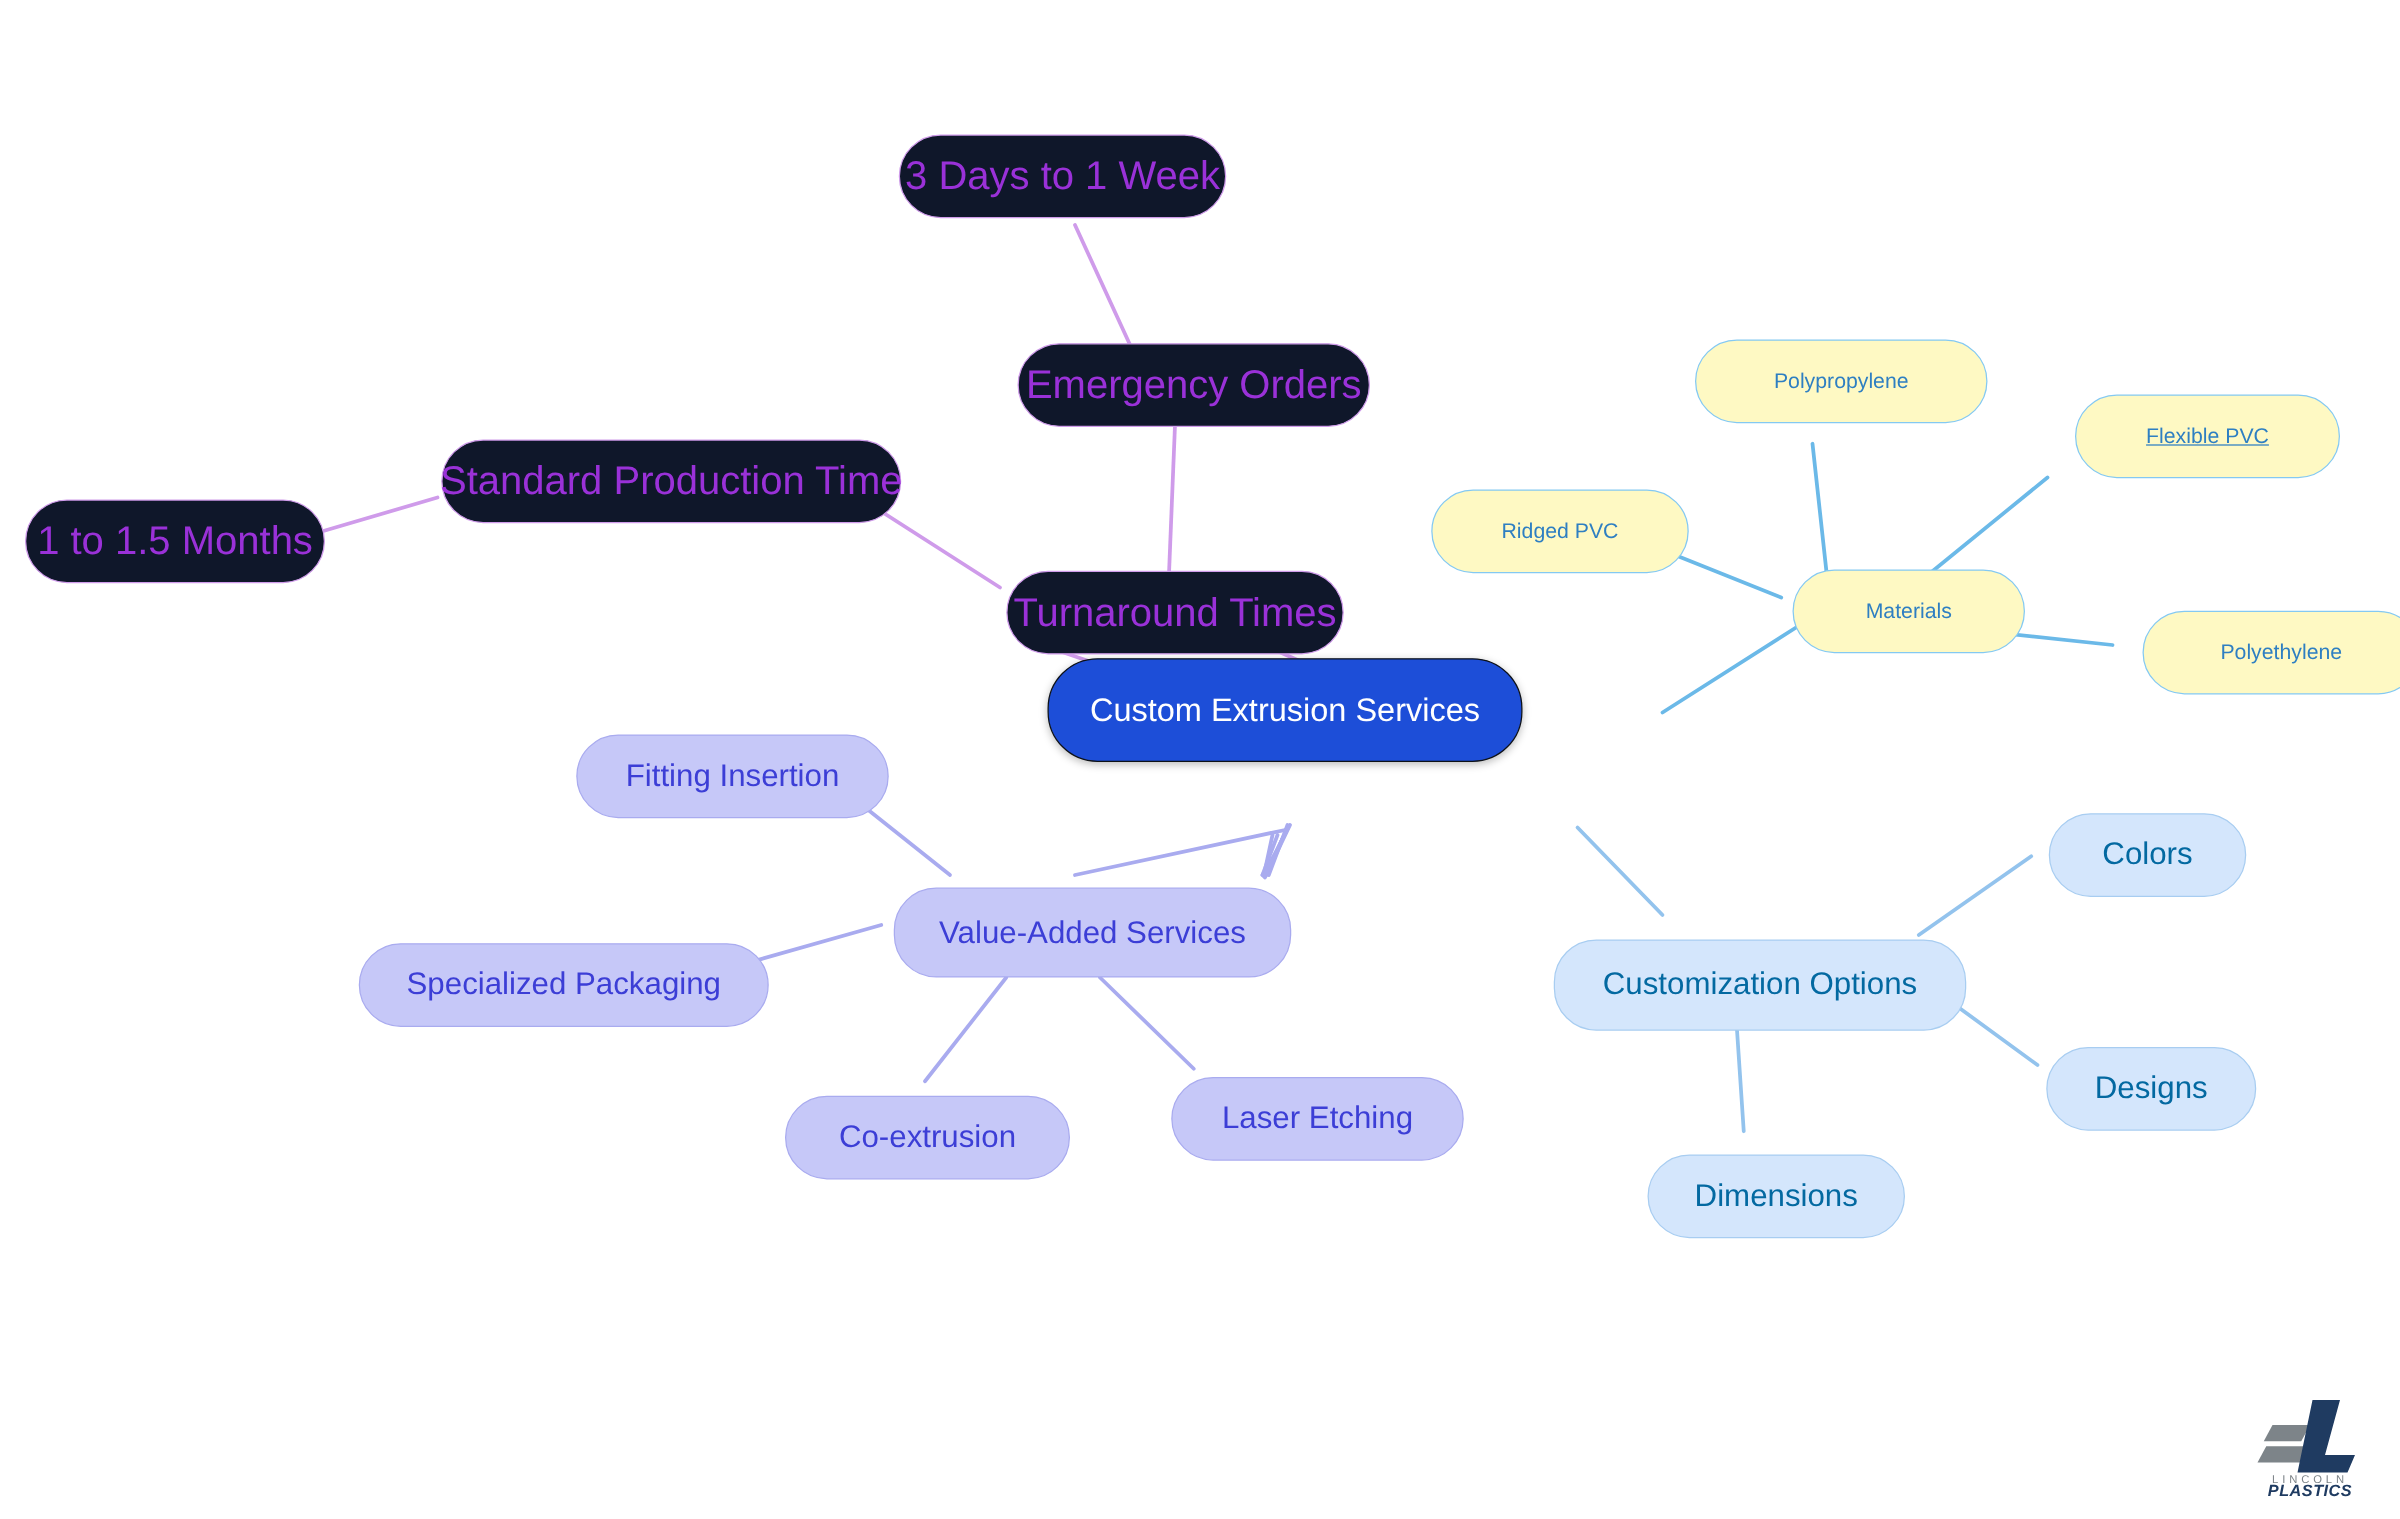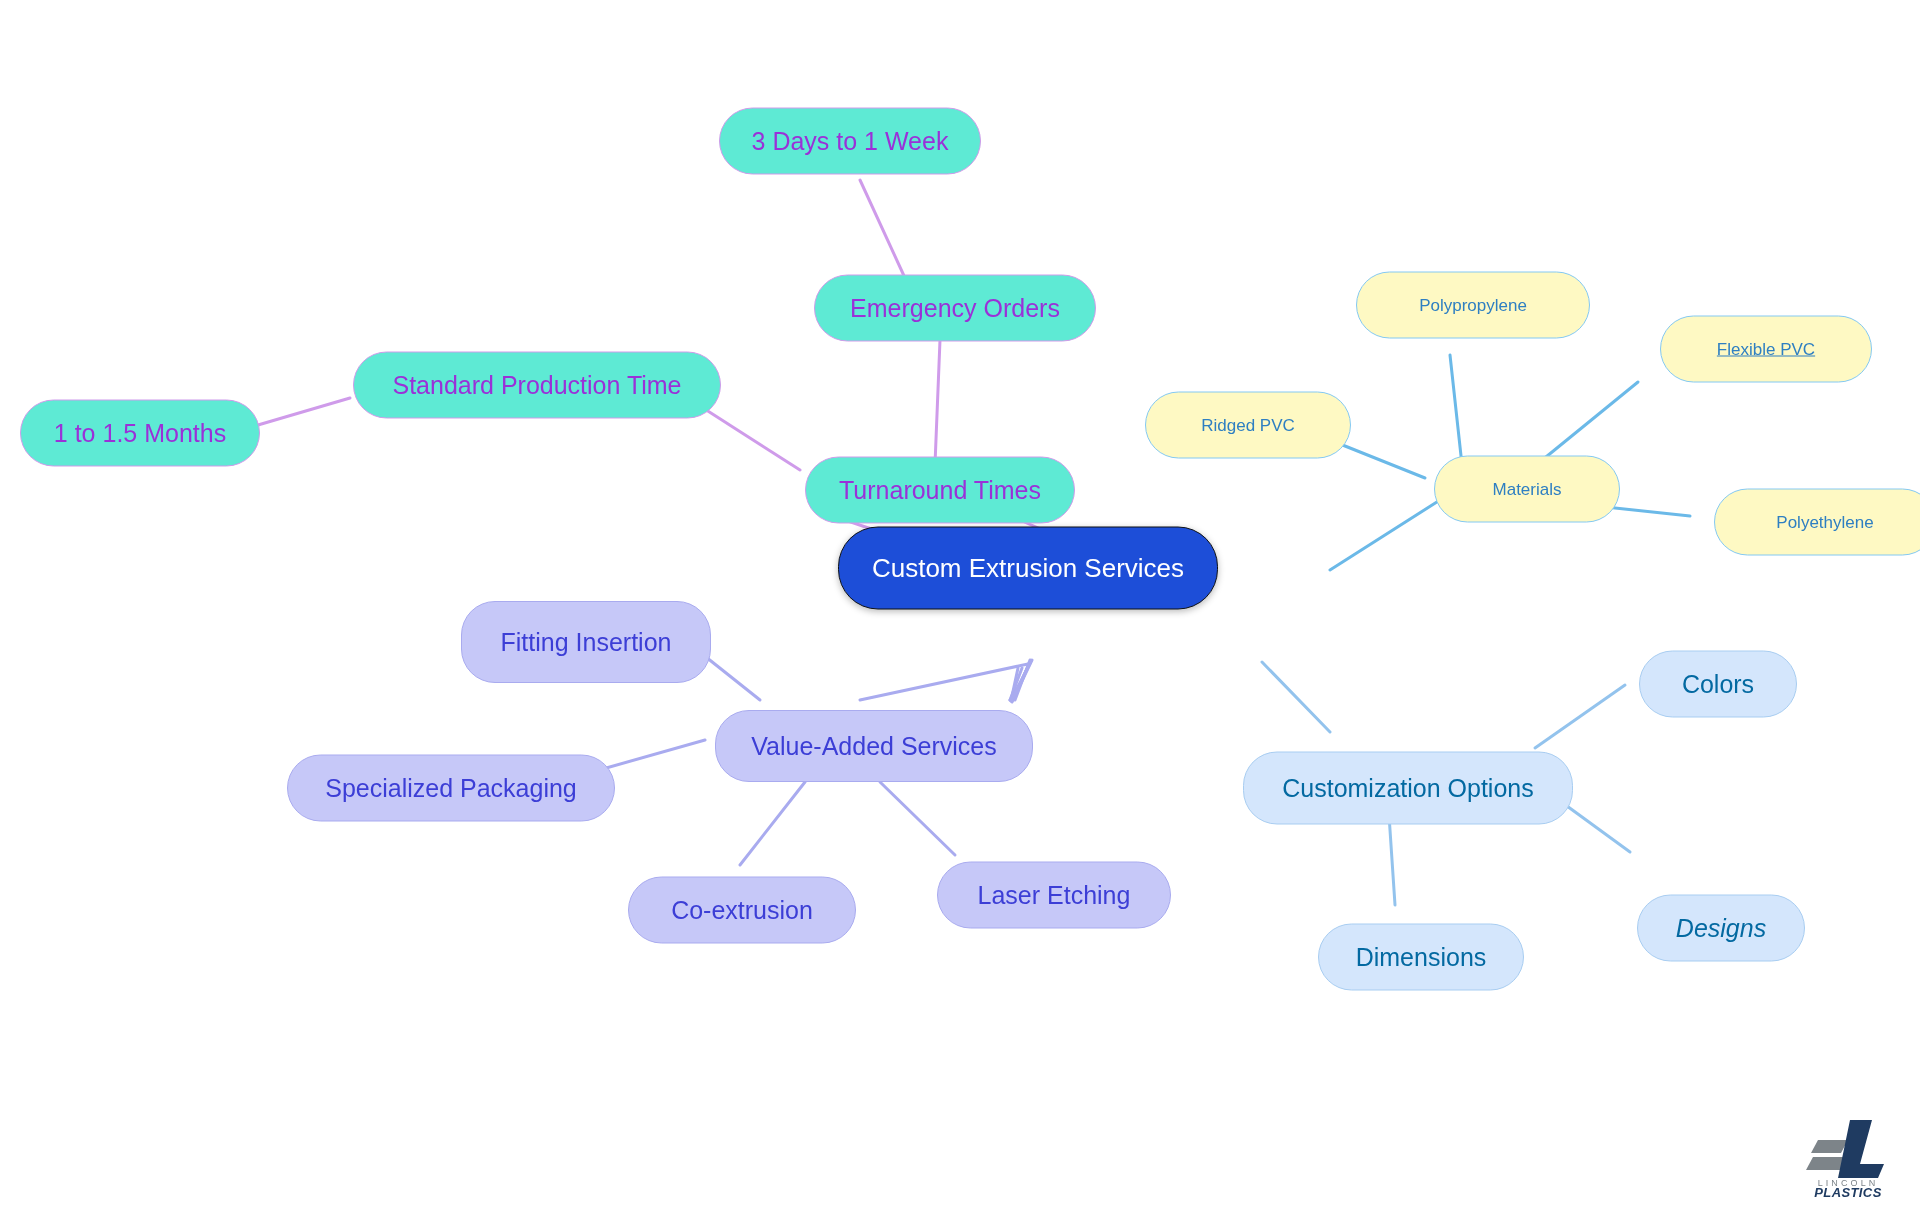"3 Days to 1 Week" .node-violet { background: #5eead4 -> #0f172a; font-size: 25px -> 32px }
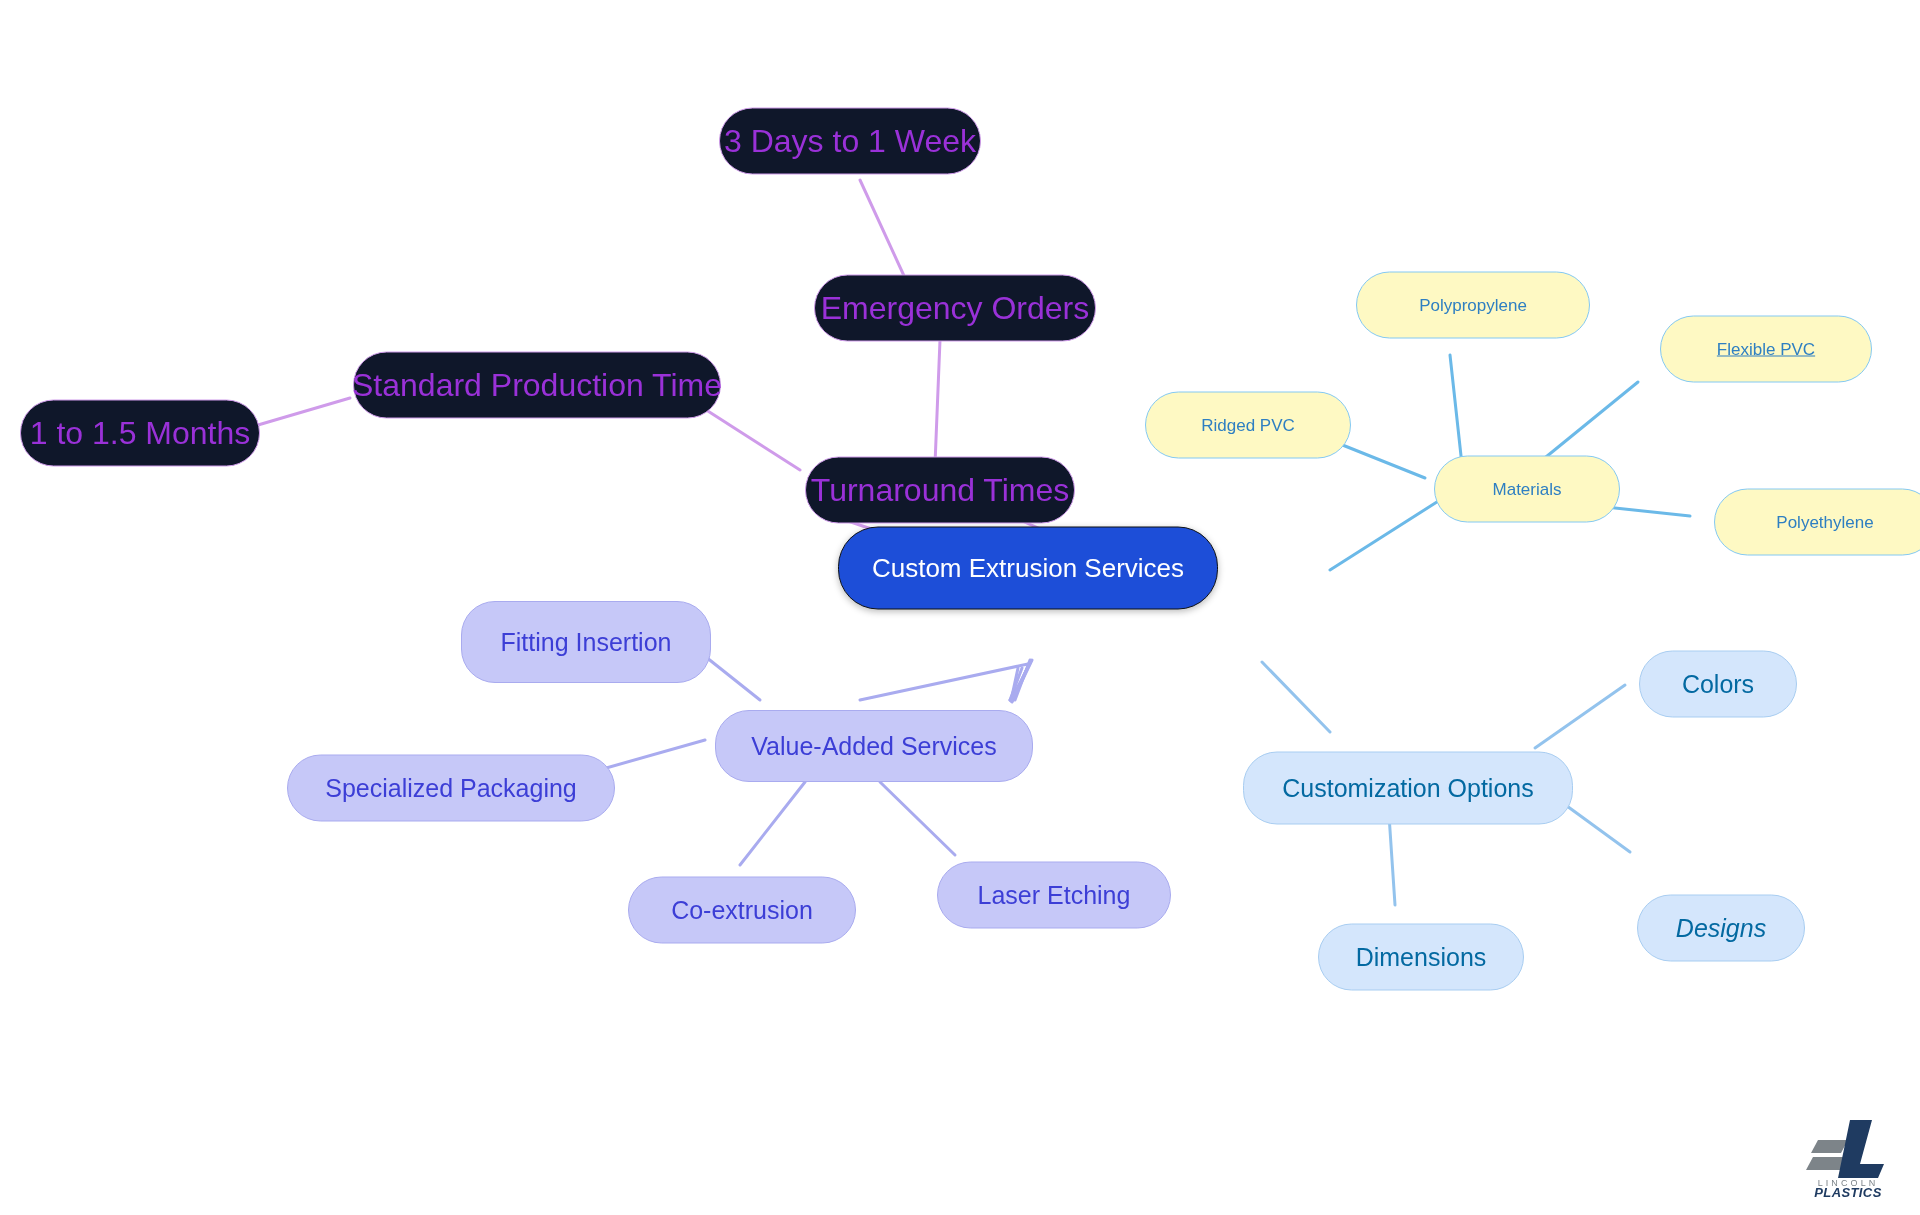"Fitting Insertion" div.node { height: 82px -> 67px; margin-top: 21px -> none }
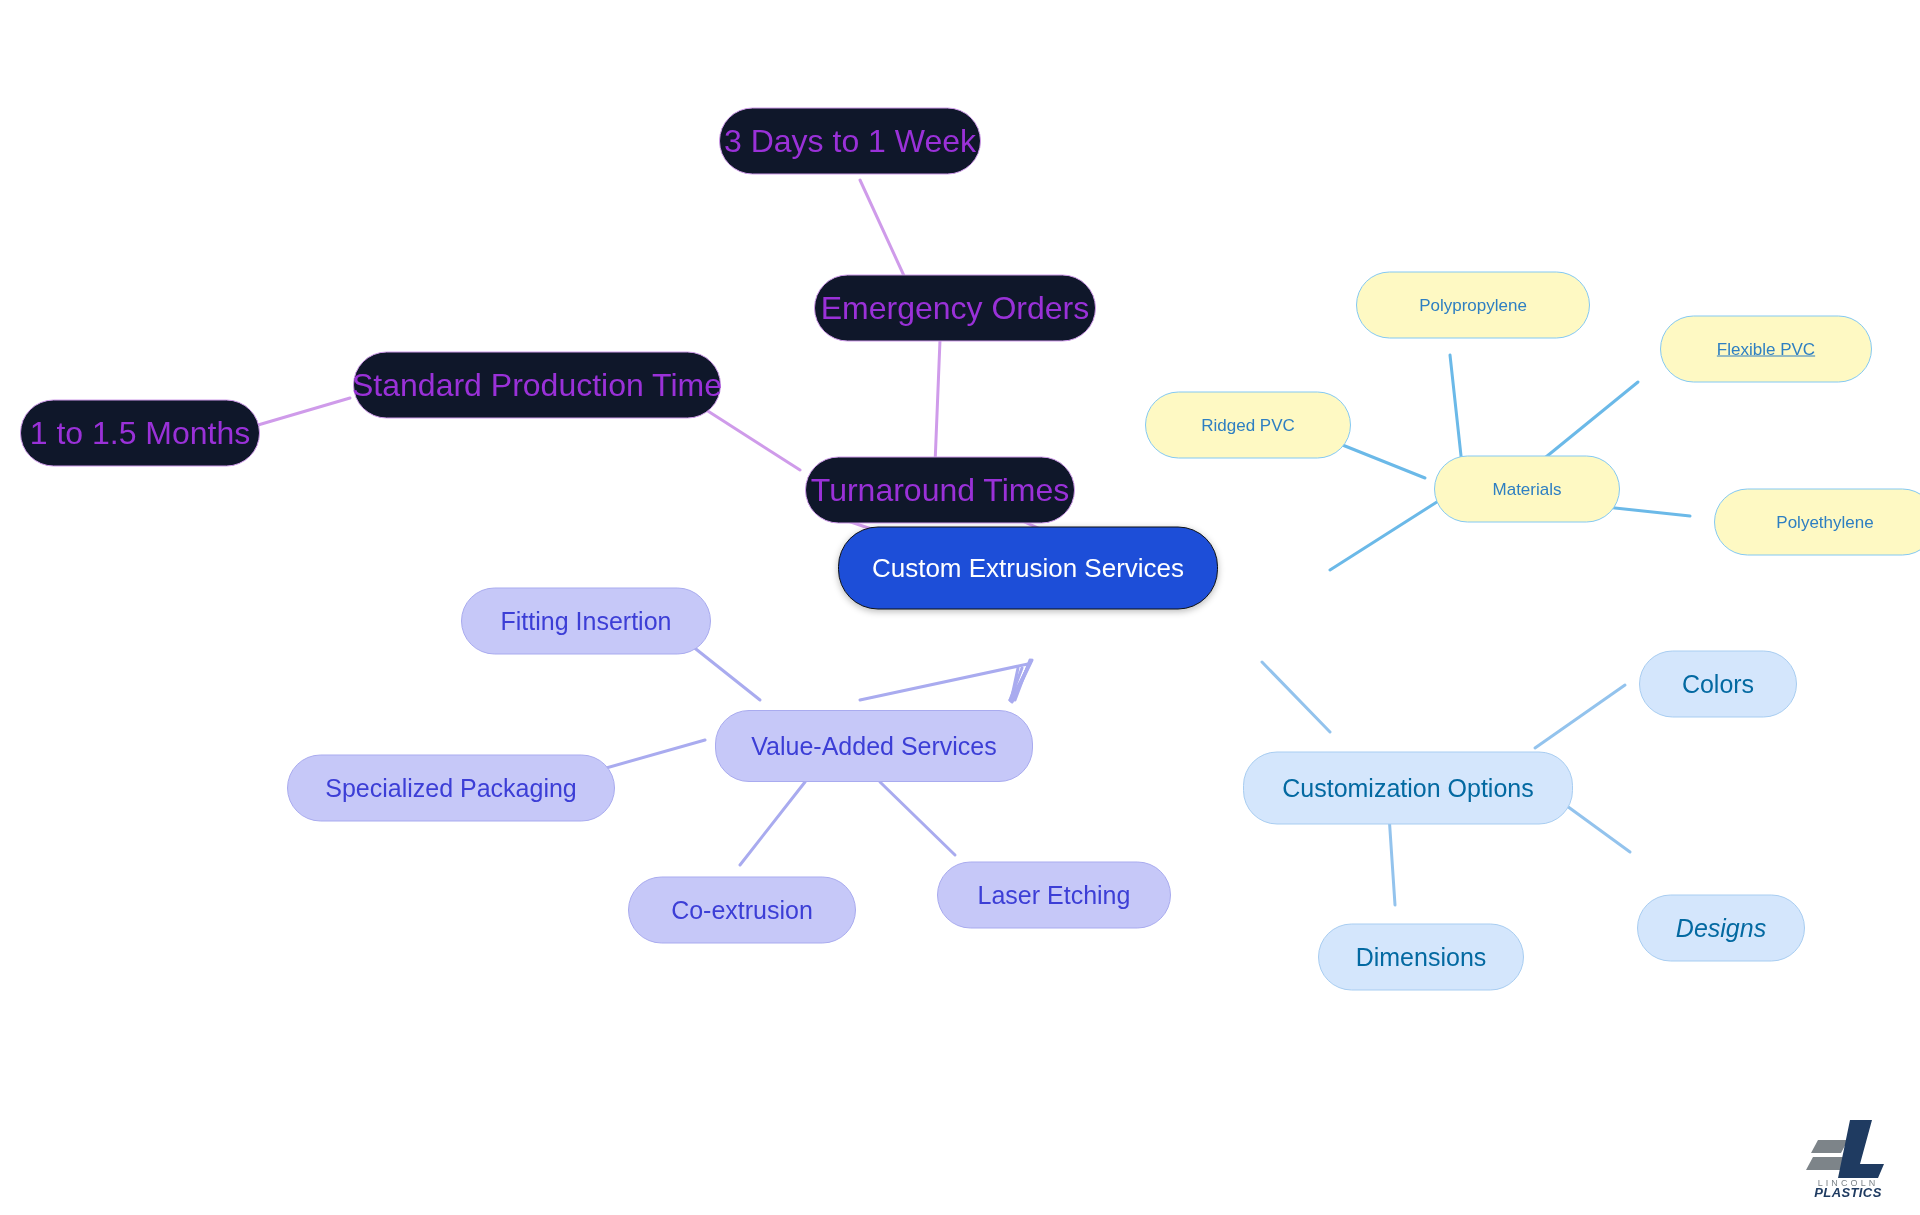"Designs" div.node { font-style: italic -> none; top: 928px -> 871px }
